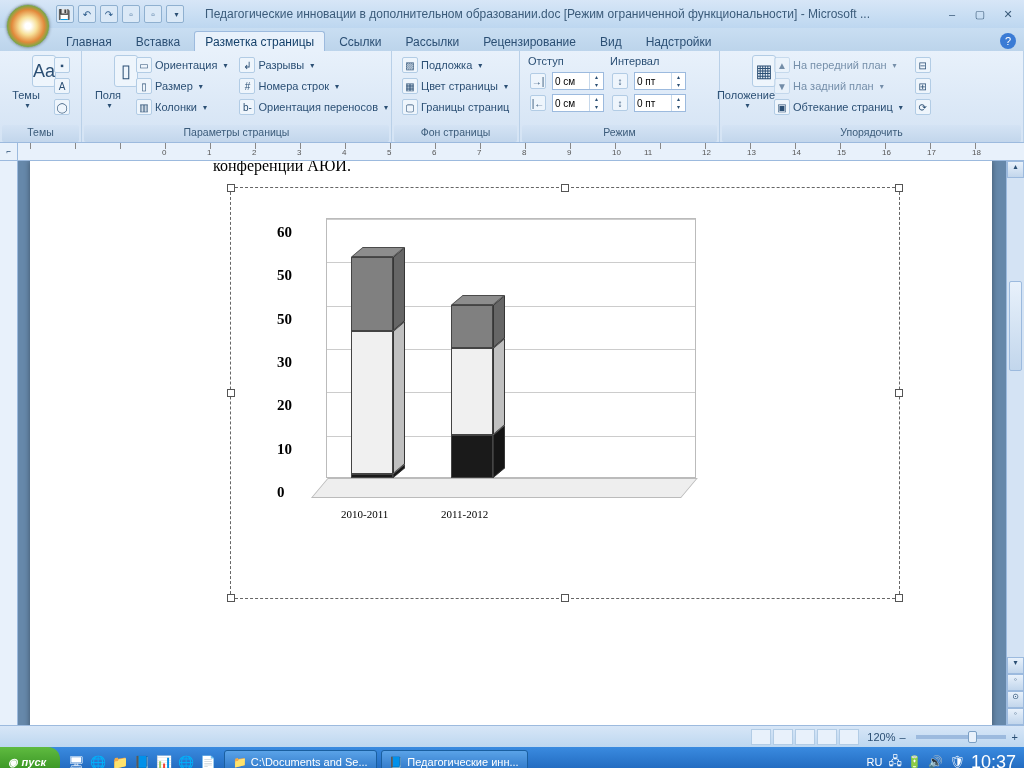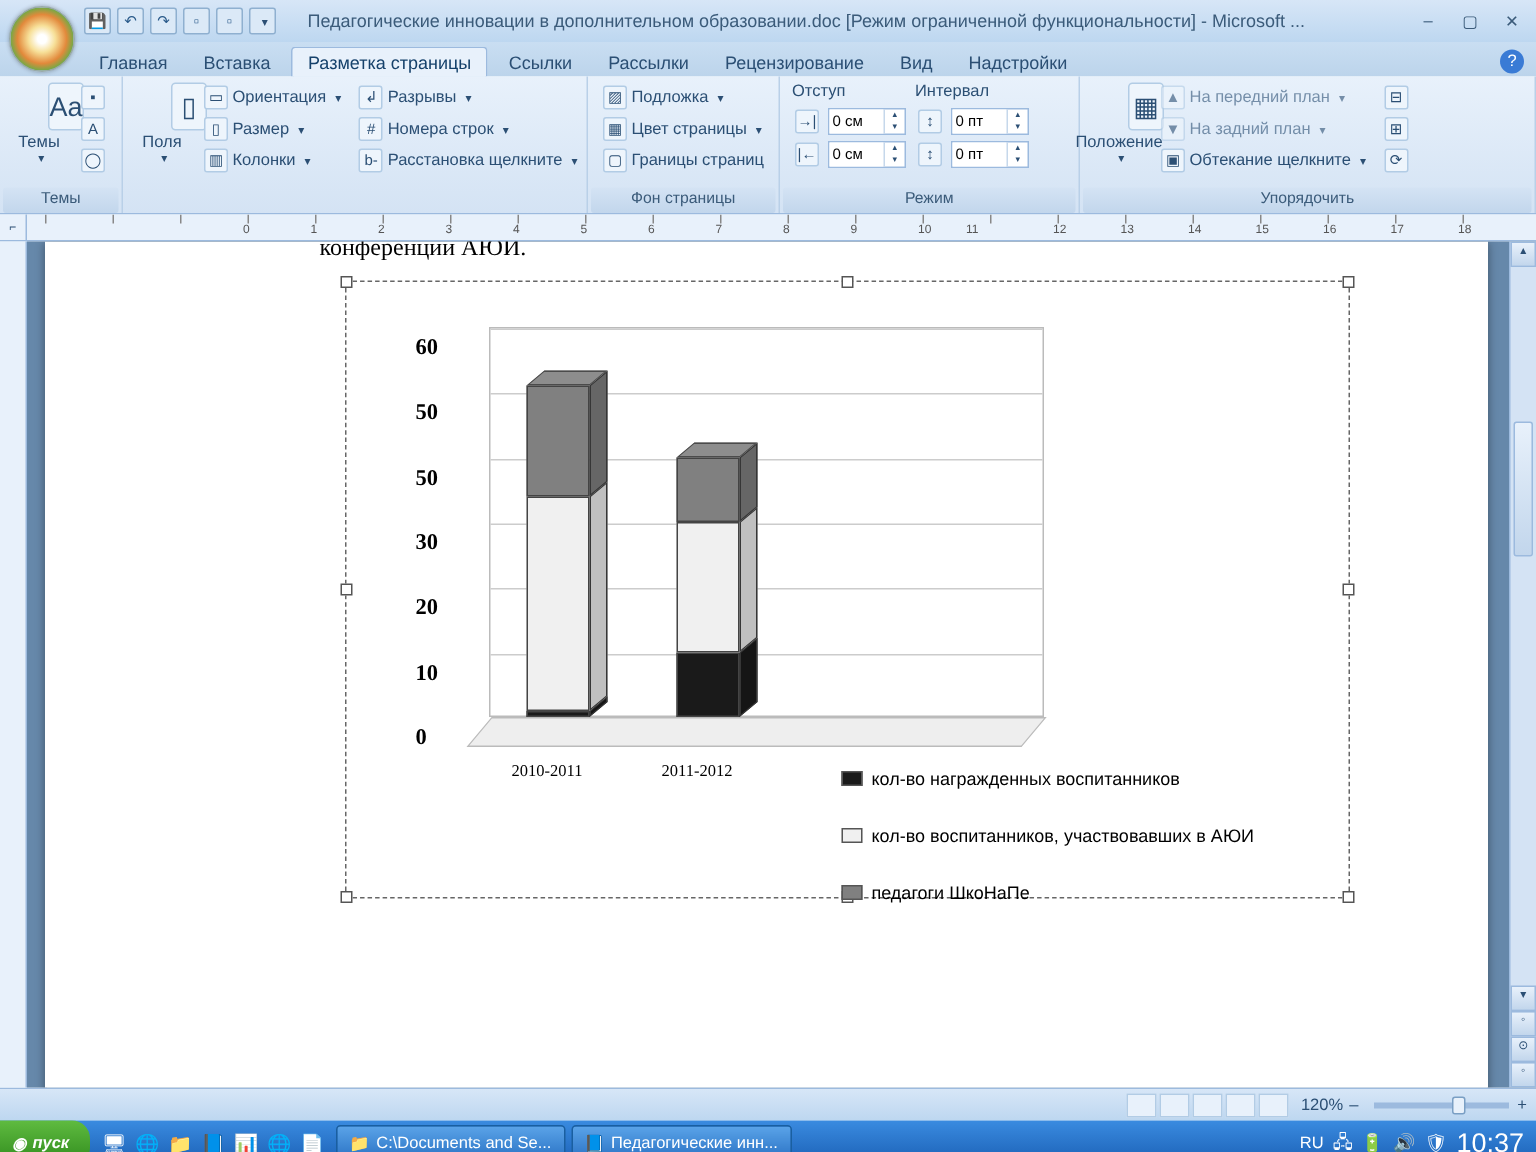"Расстановка щелкните" span { text: Расстановка щелкните -> Ориентация переносов }
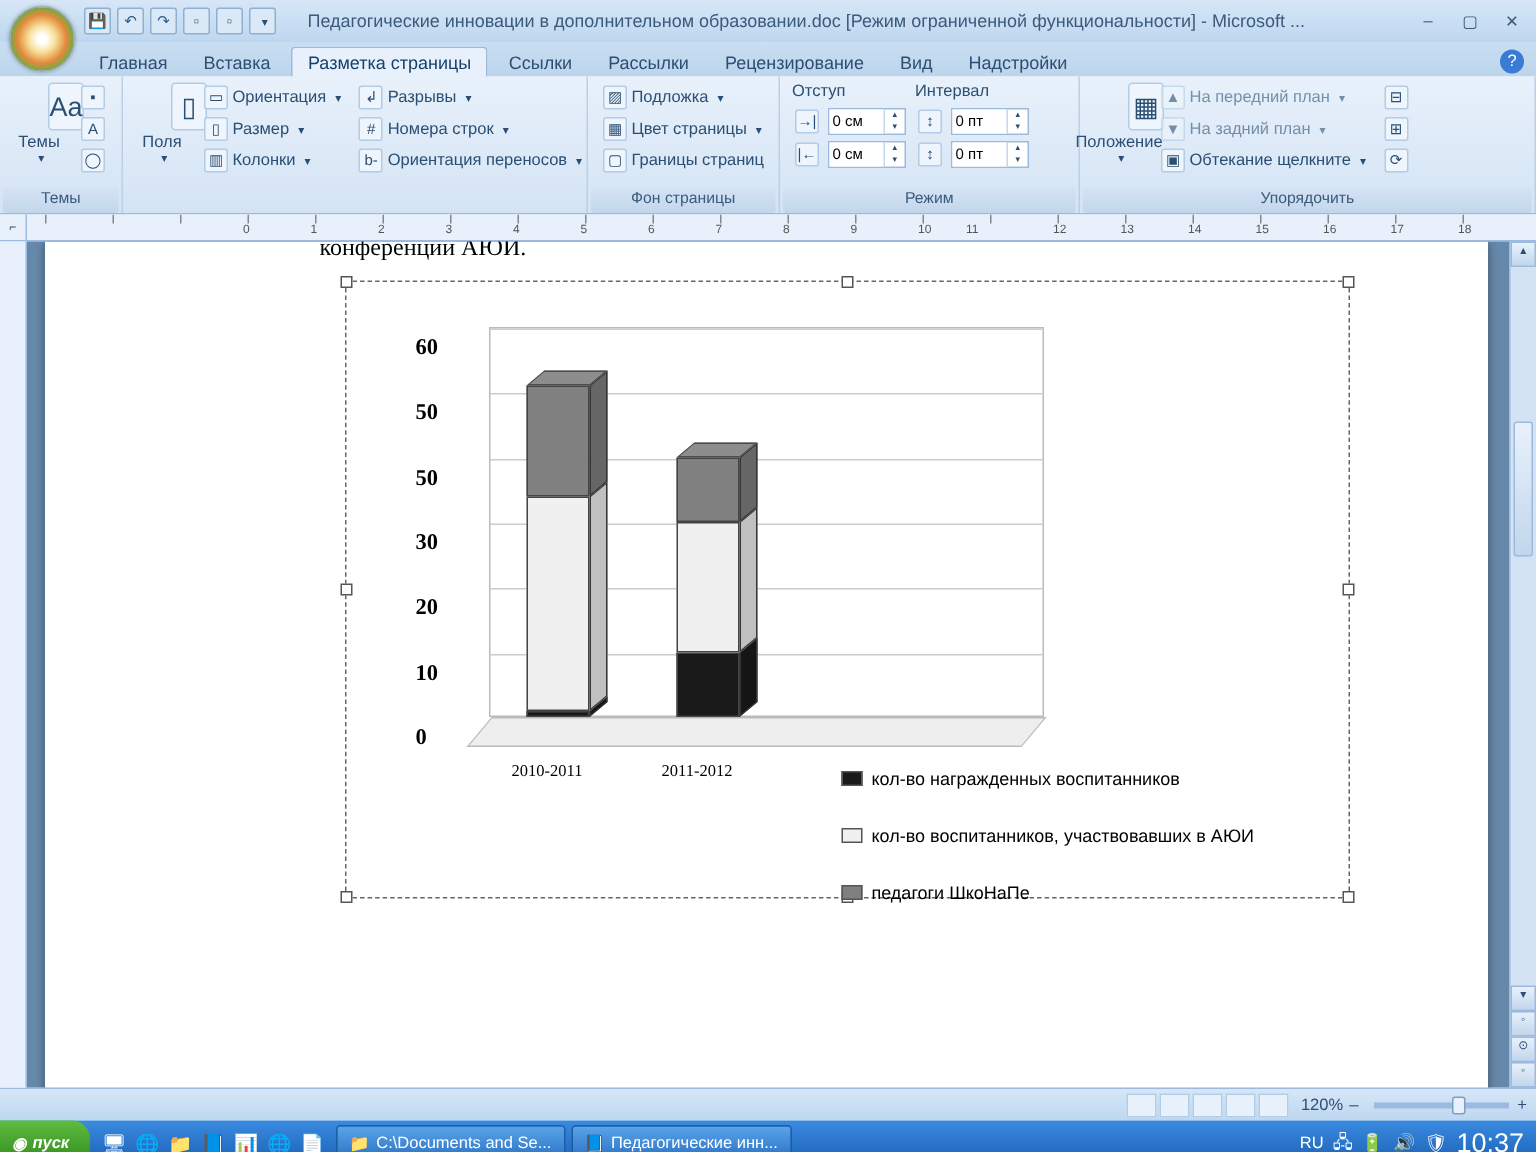"Обтекание щелкните" span { text: щелкните -> страниц }
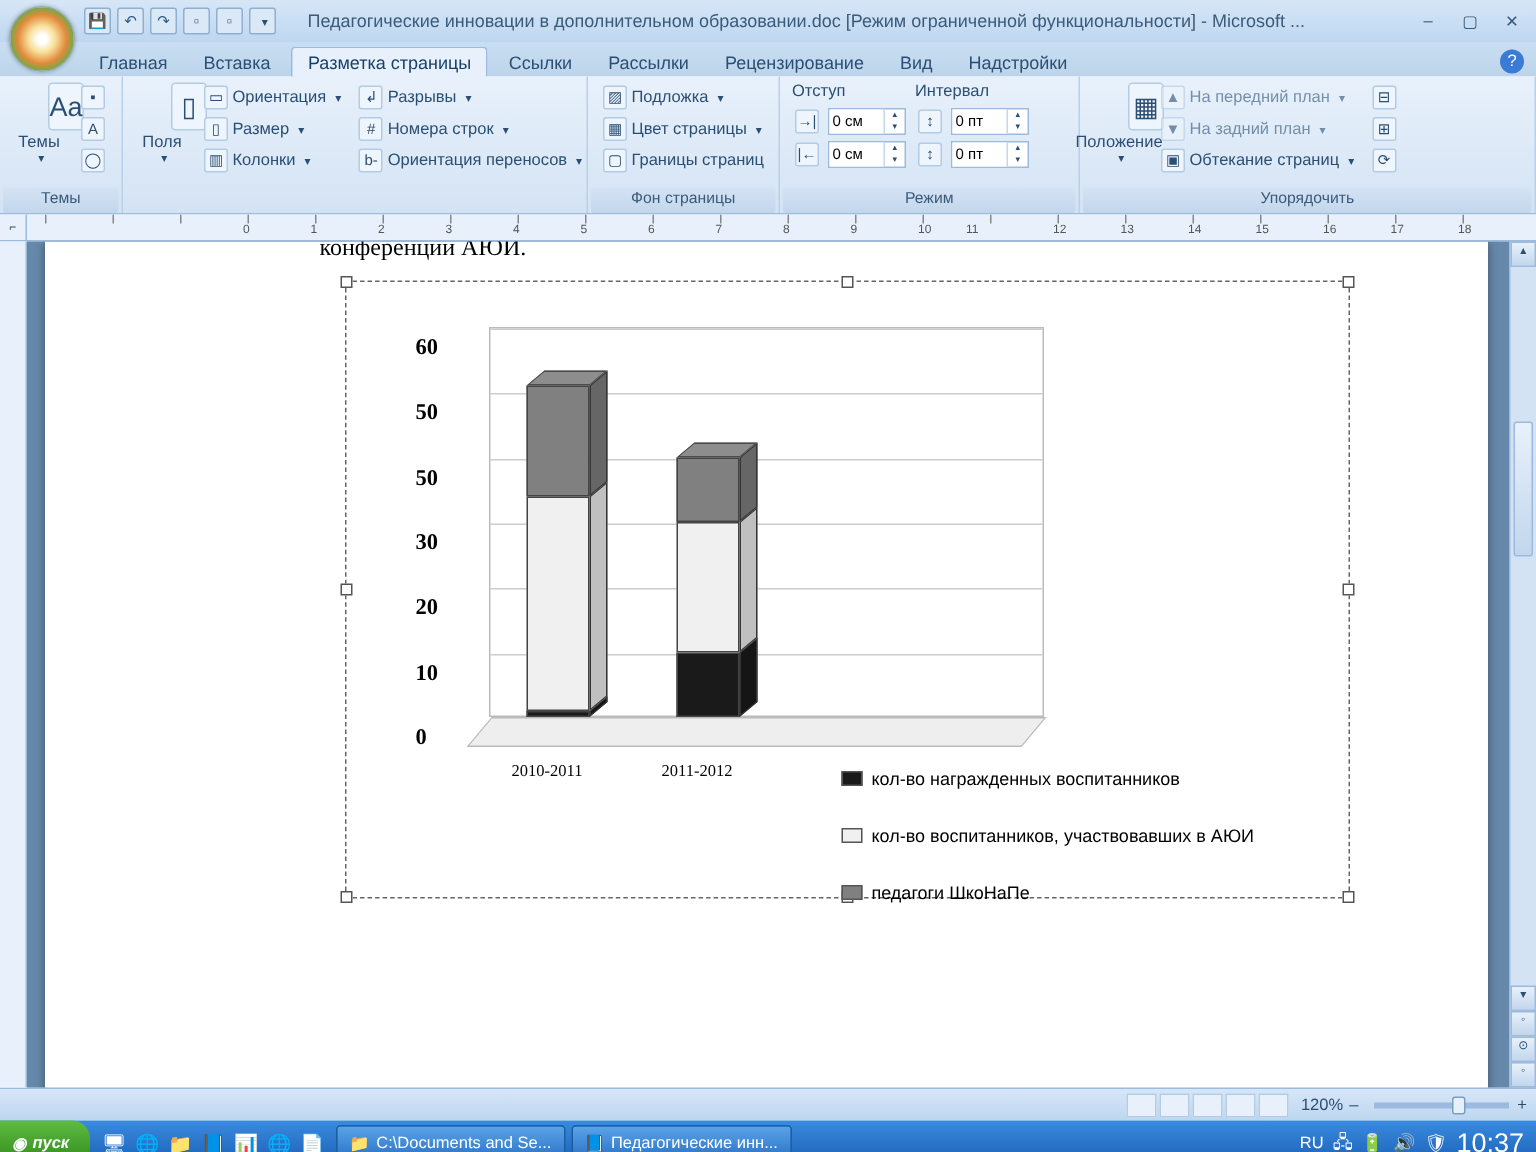"Параметры страницы" div.group-label { html: none -> <div>Параметры страницы</div> }
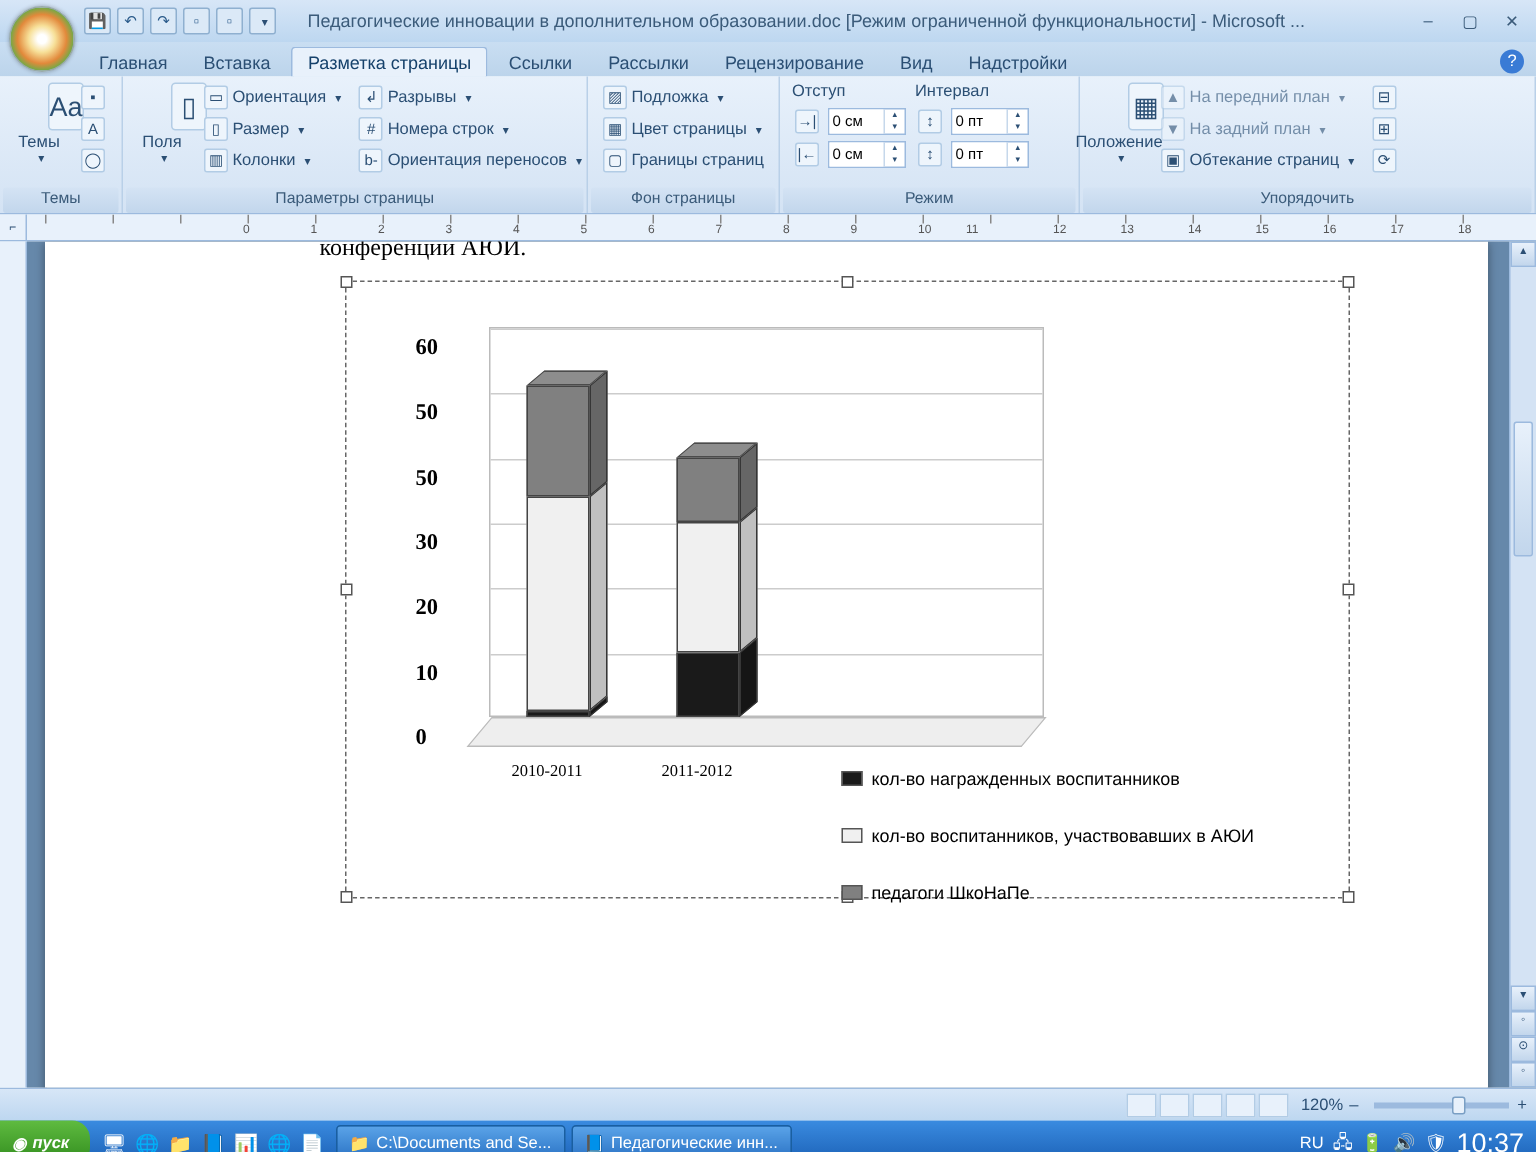"кол-во награжденных воспитанников" div.legend { html: <div> <div> <div></div> <span>кол-во награжденных воспитанников</span> </div> <div> <div></div> <span>кол-во воспитанников, участвовавших в АЮИ</span> </div> <div> <div></div> <span>педагоги ШкоНаПе</span> </div> </div> -> none }
